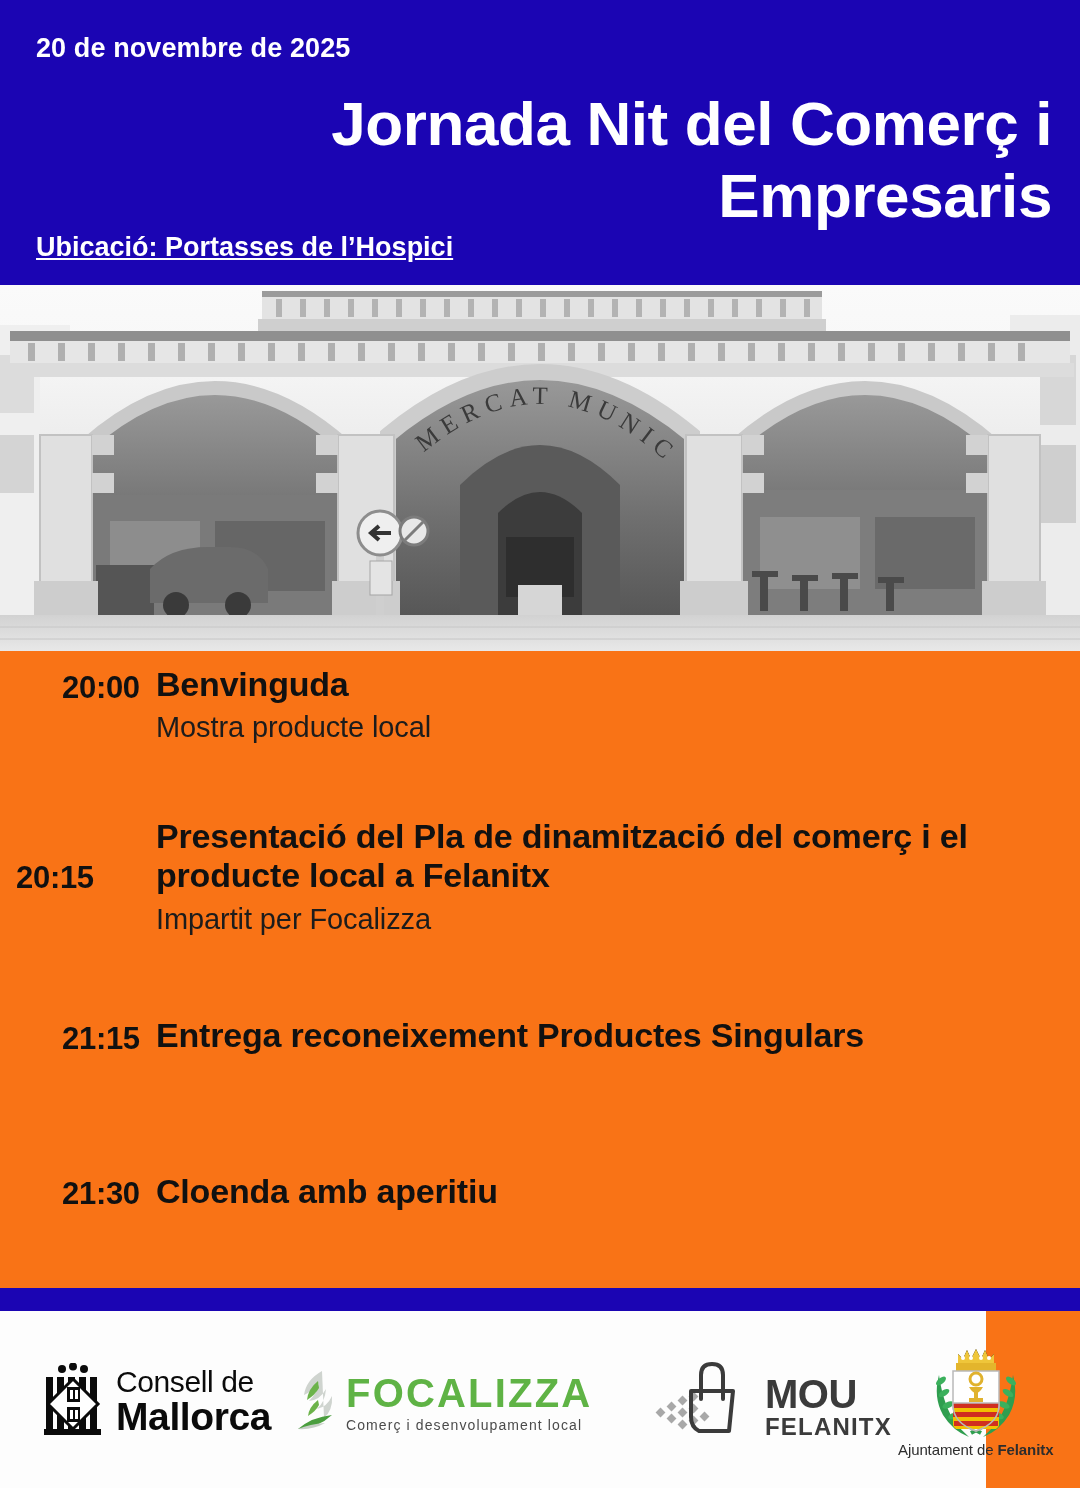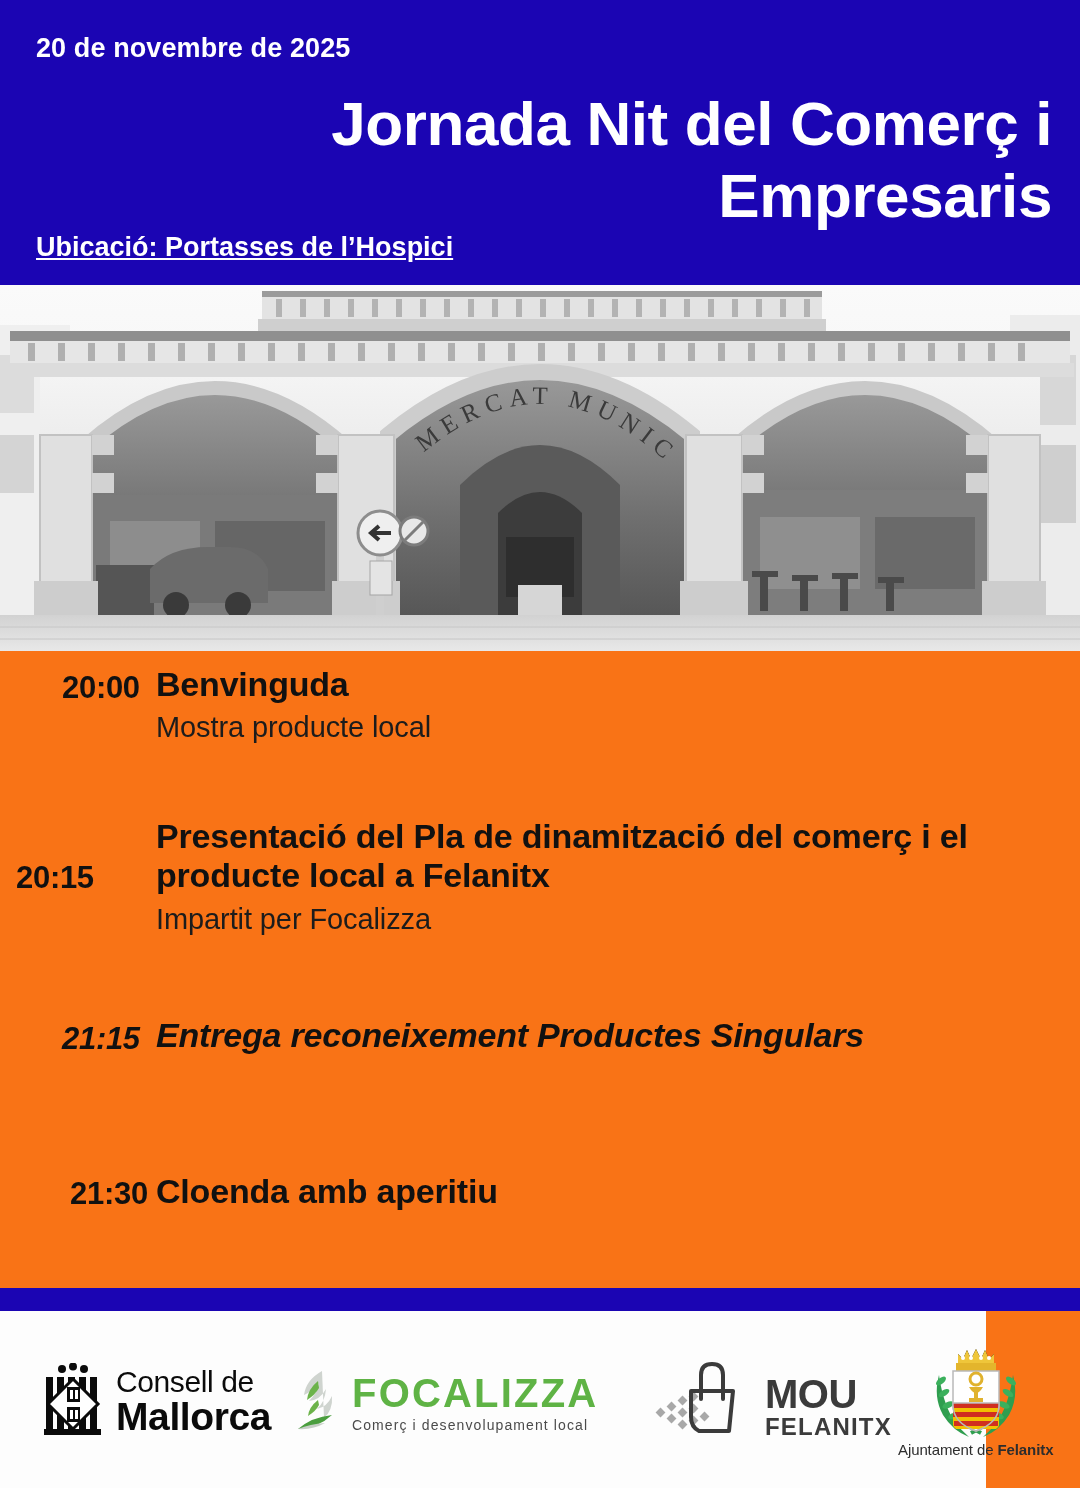"21:15" .row-2 { font-style: italic -> none }
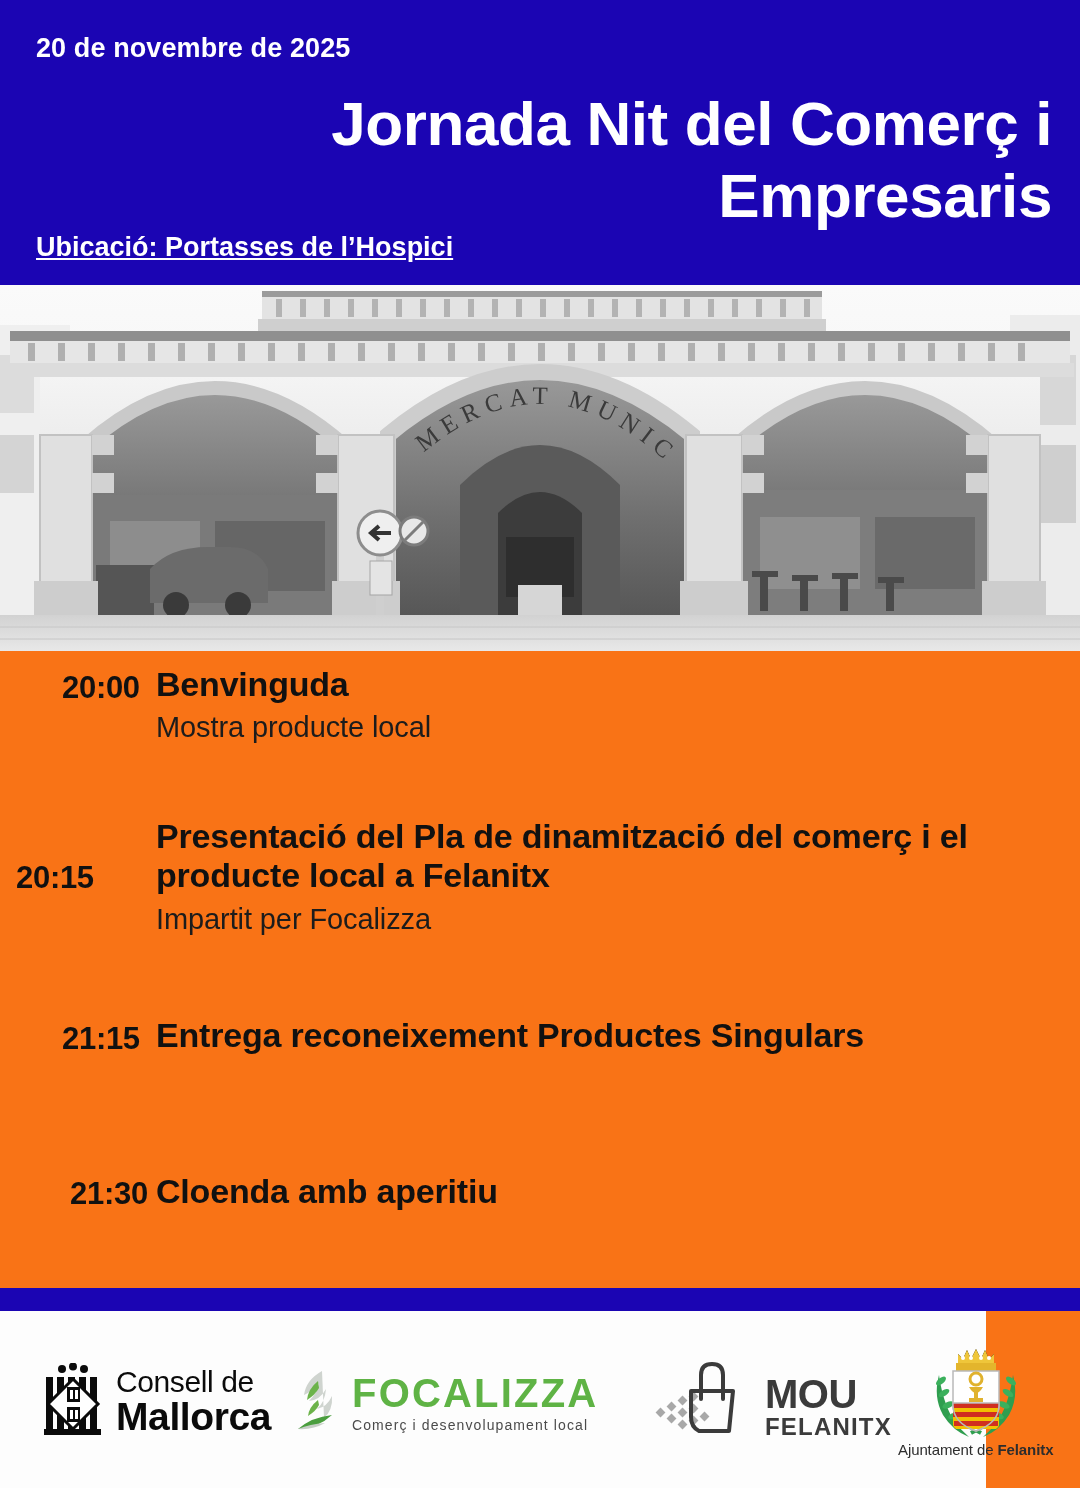"21:30" .row-3 .sched-time { text-align: center -> none }
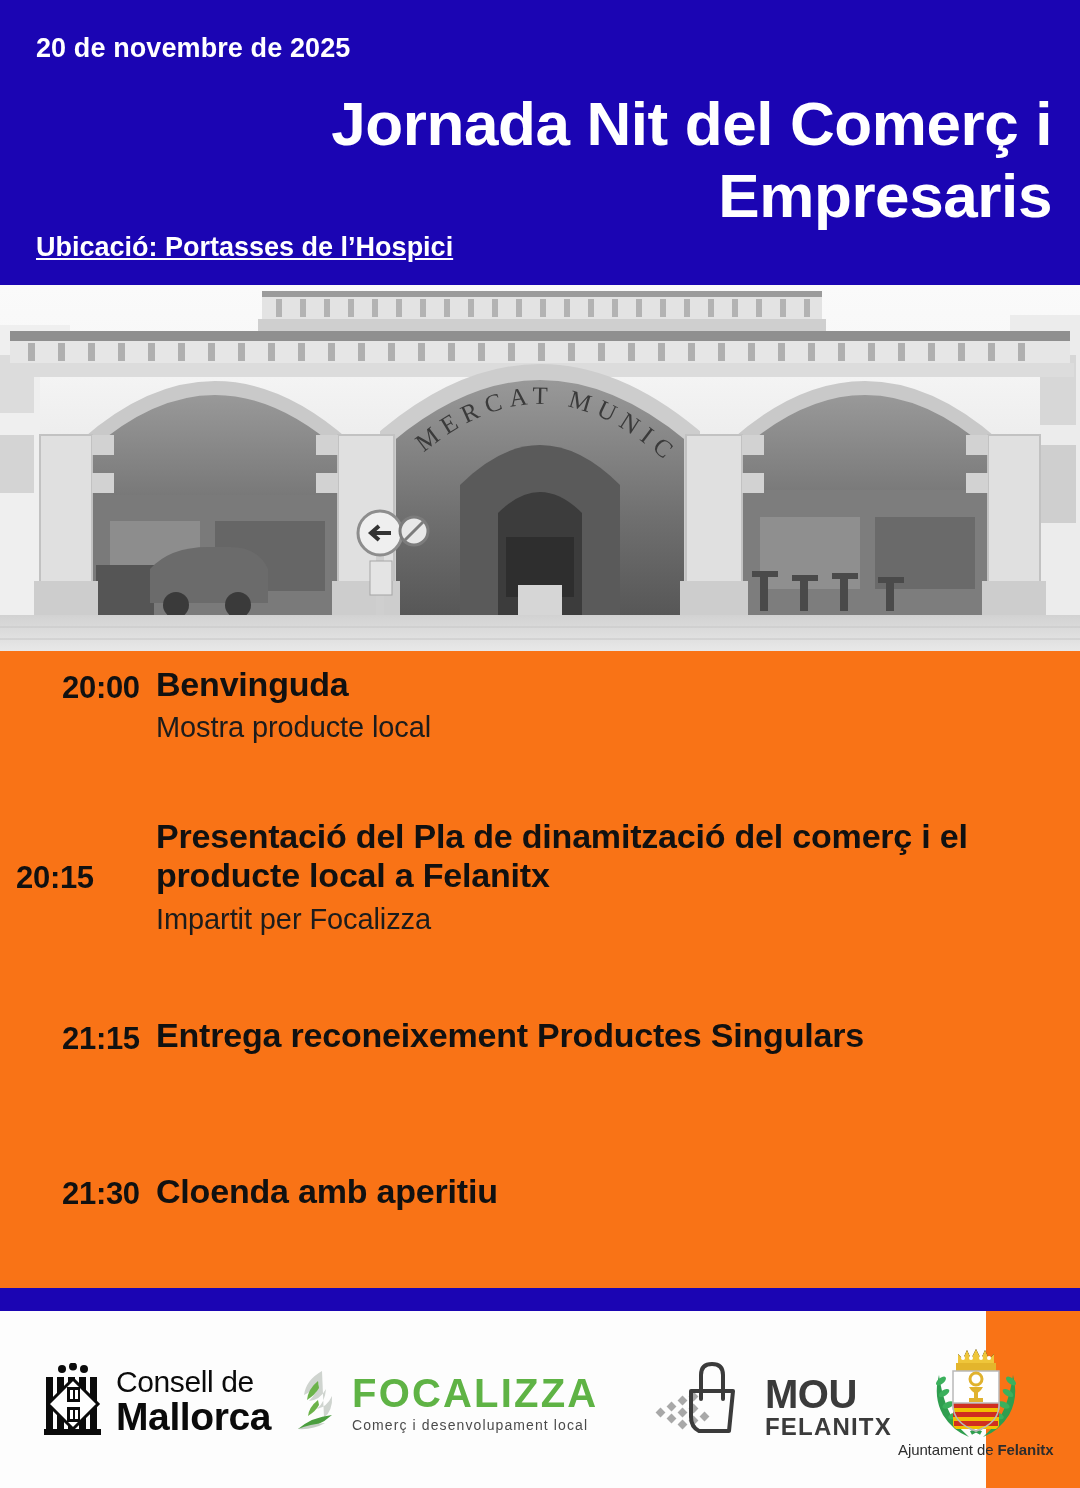"FOCALIZZA" .focalizza-text { margin-left: 6px -> none }
